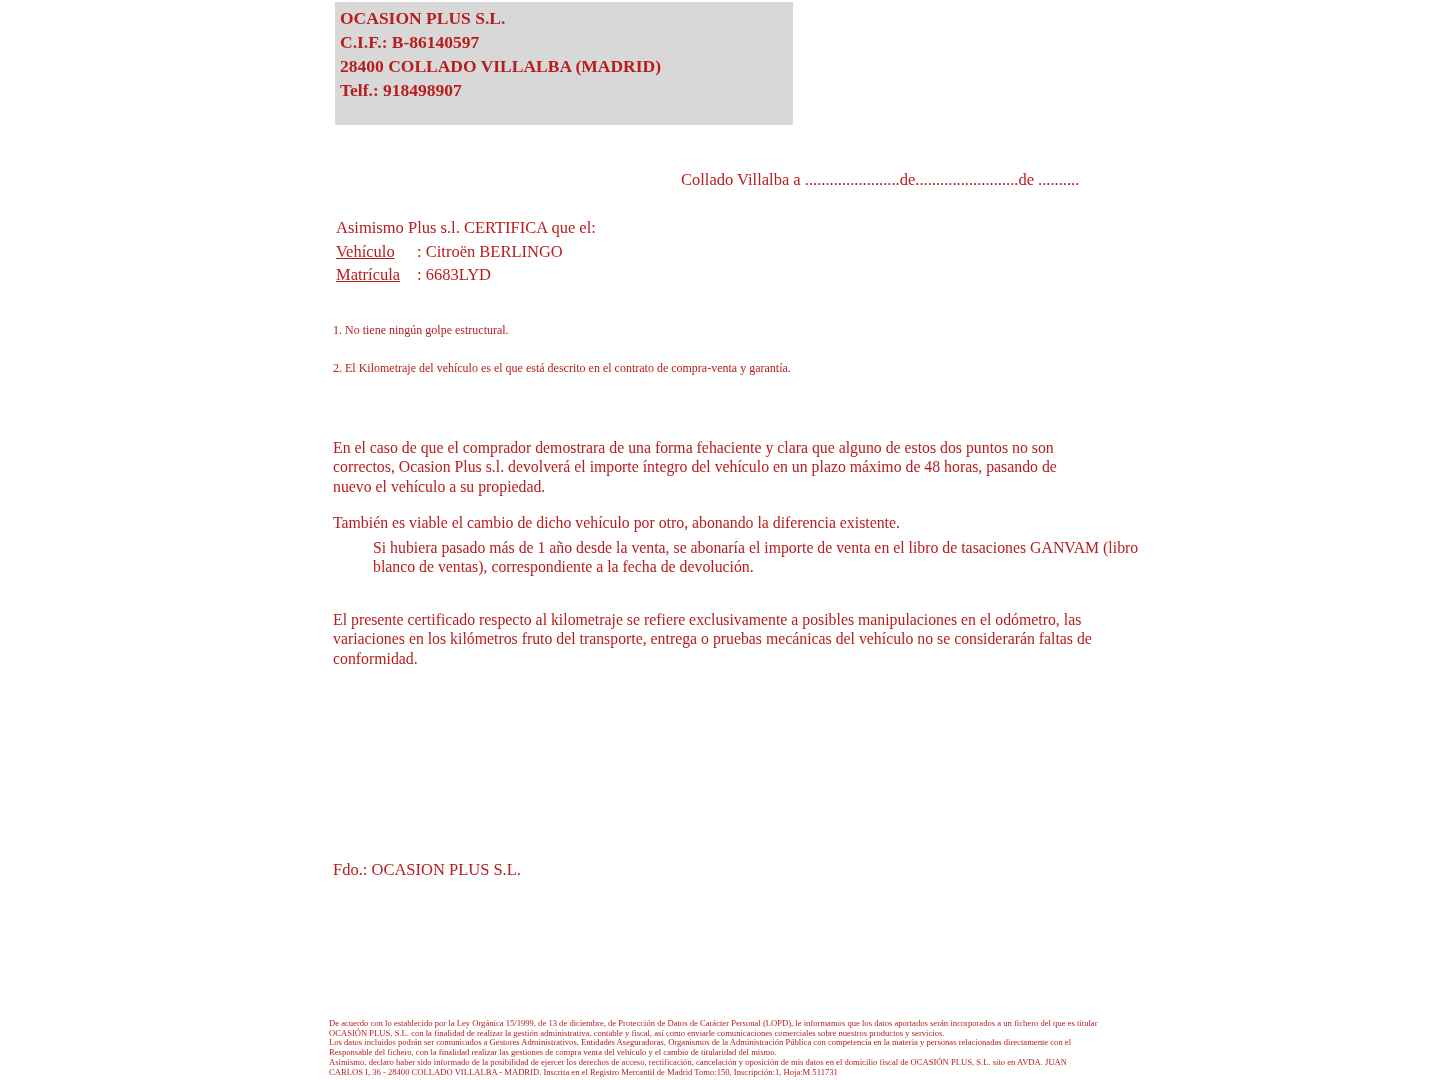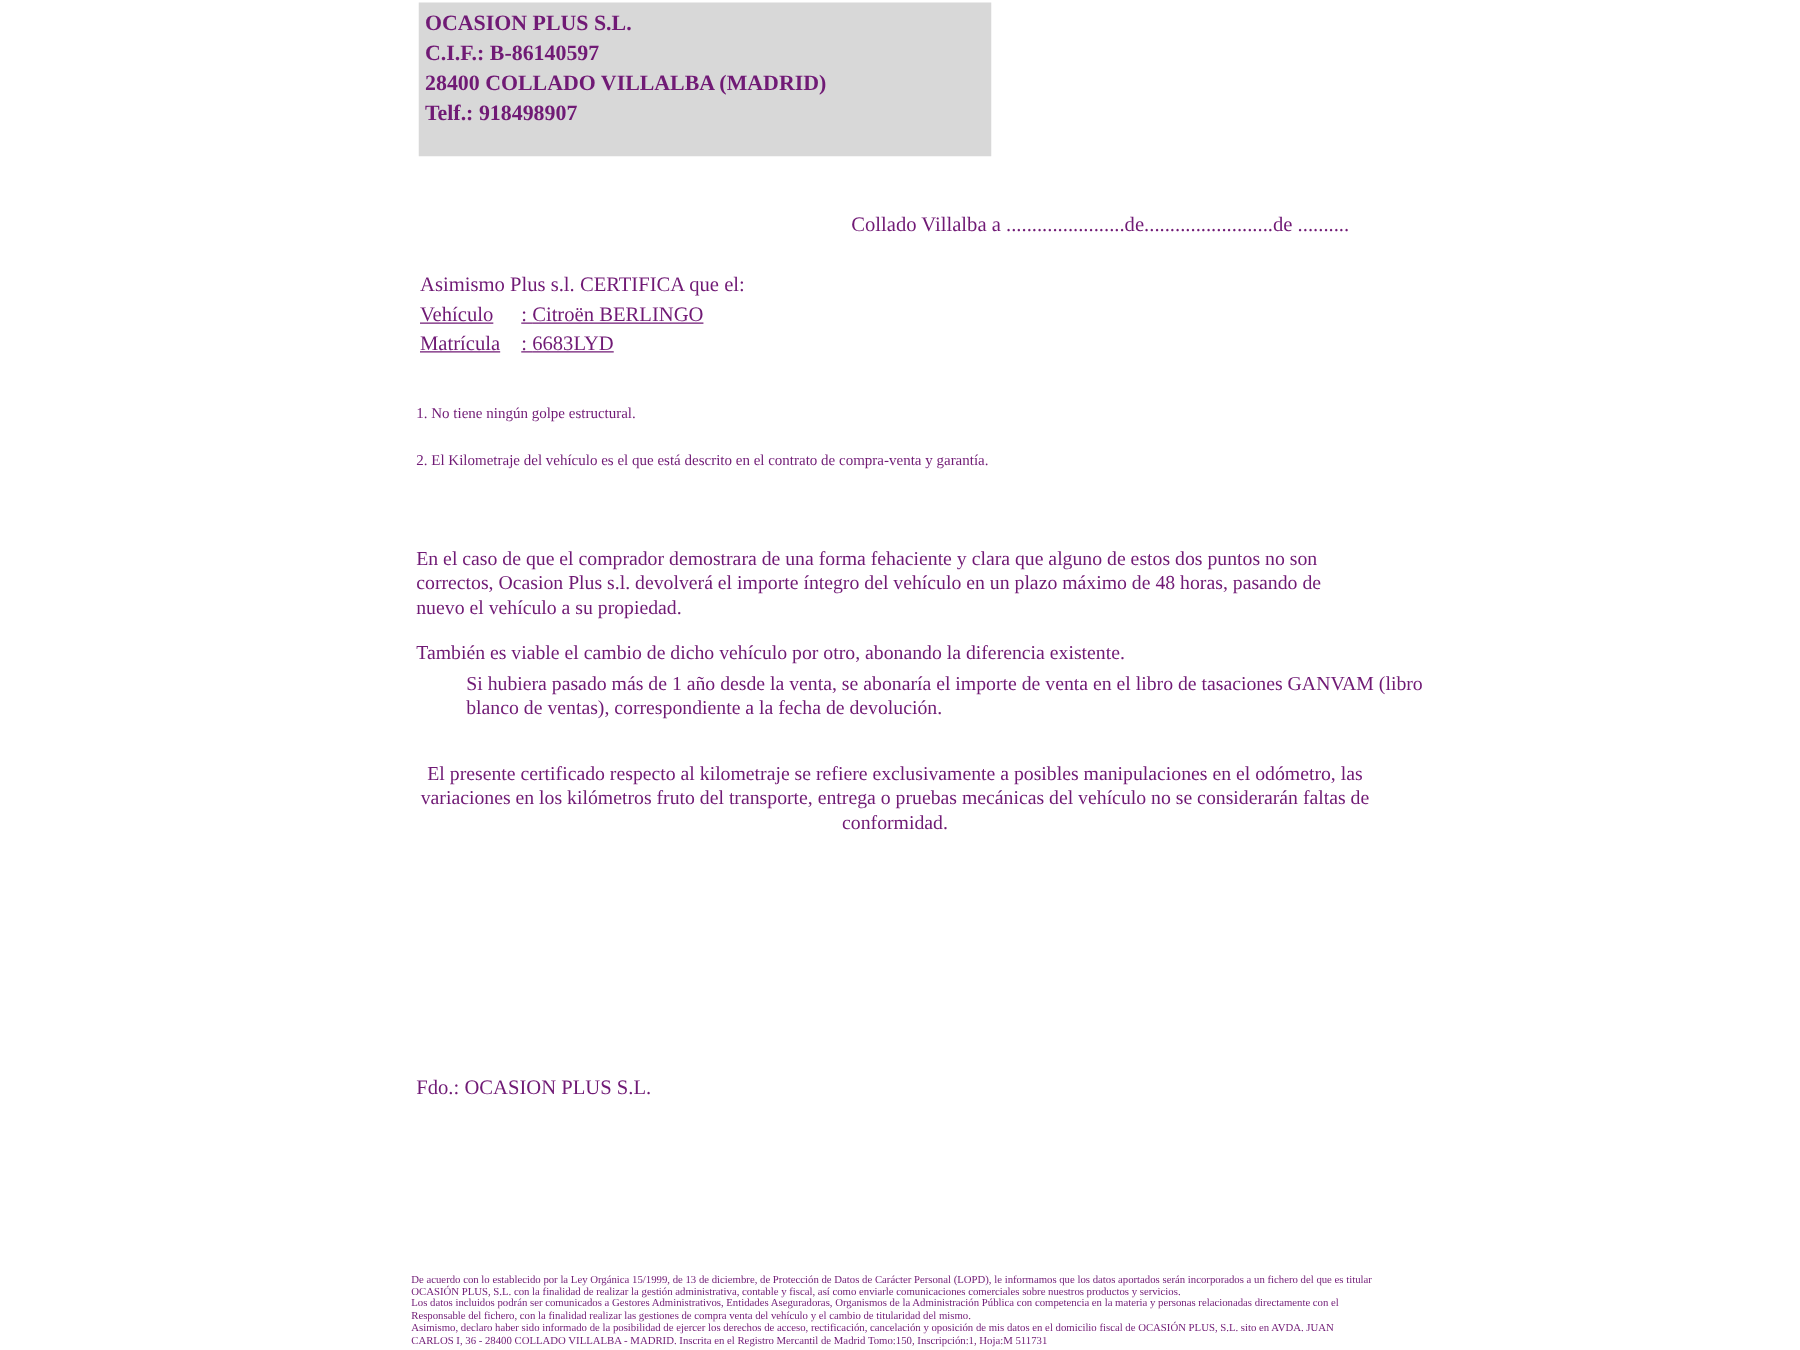"OCASION PLUS S.L." .page { color: #701a75 -> #b91c1c }
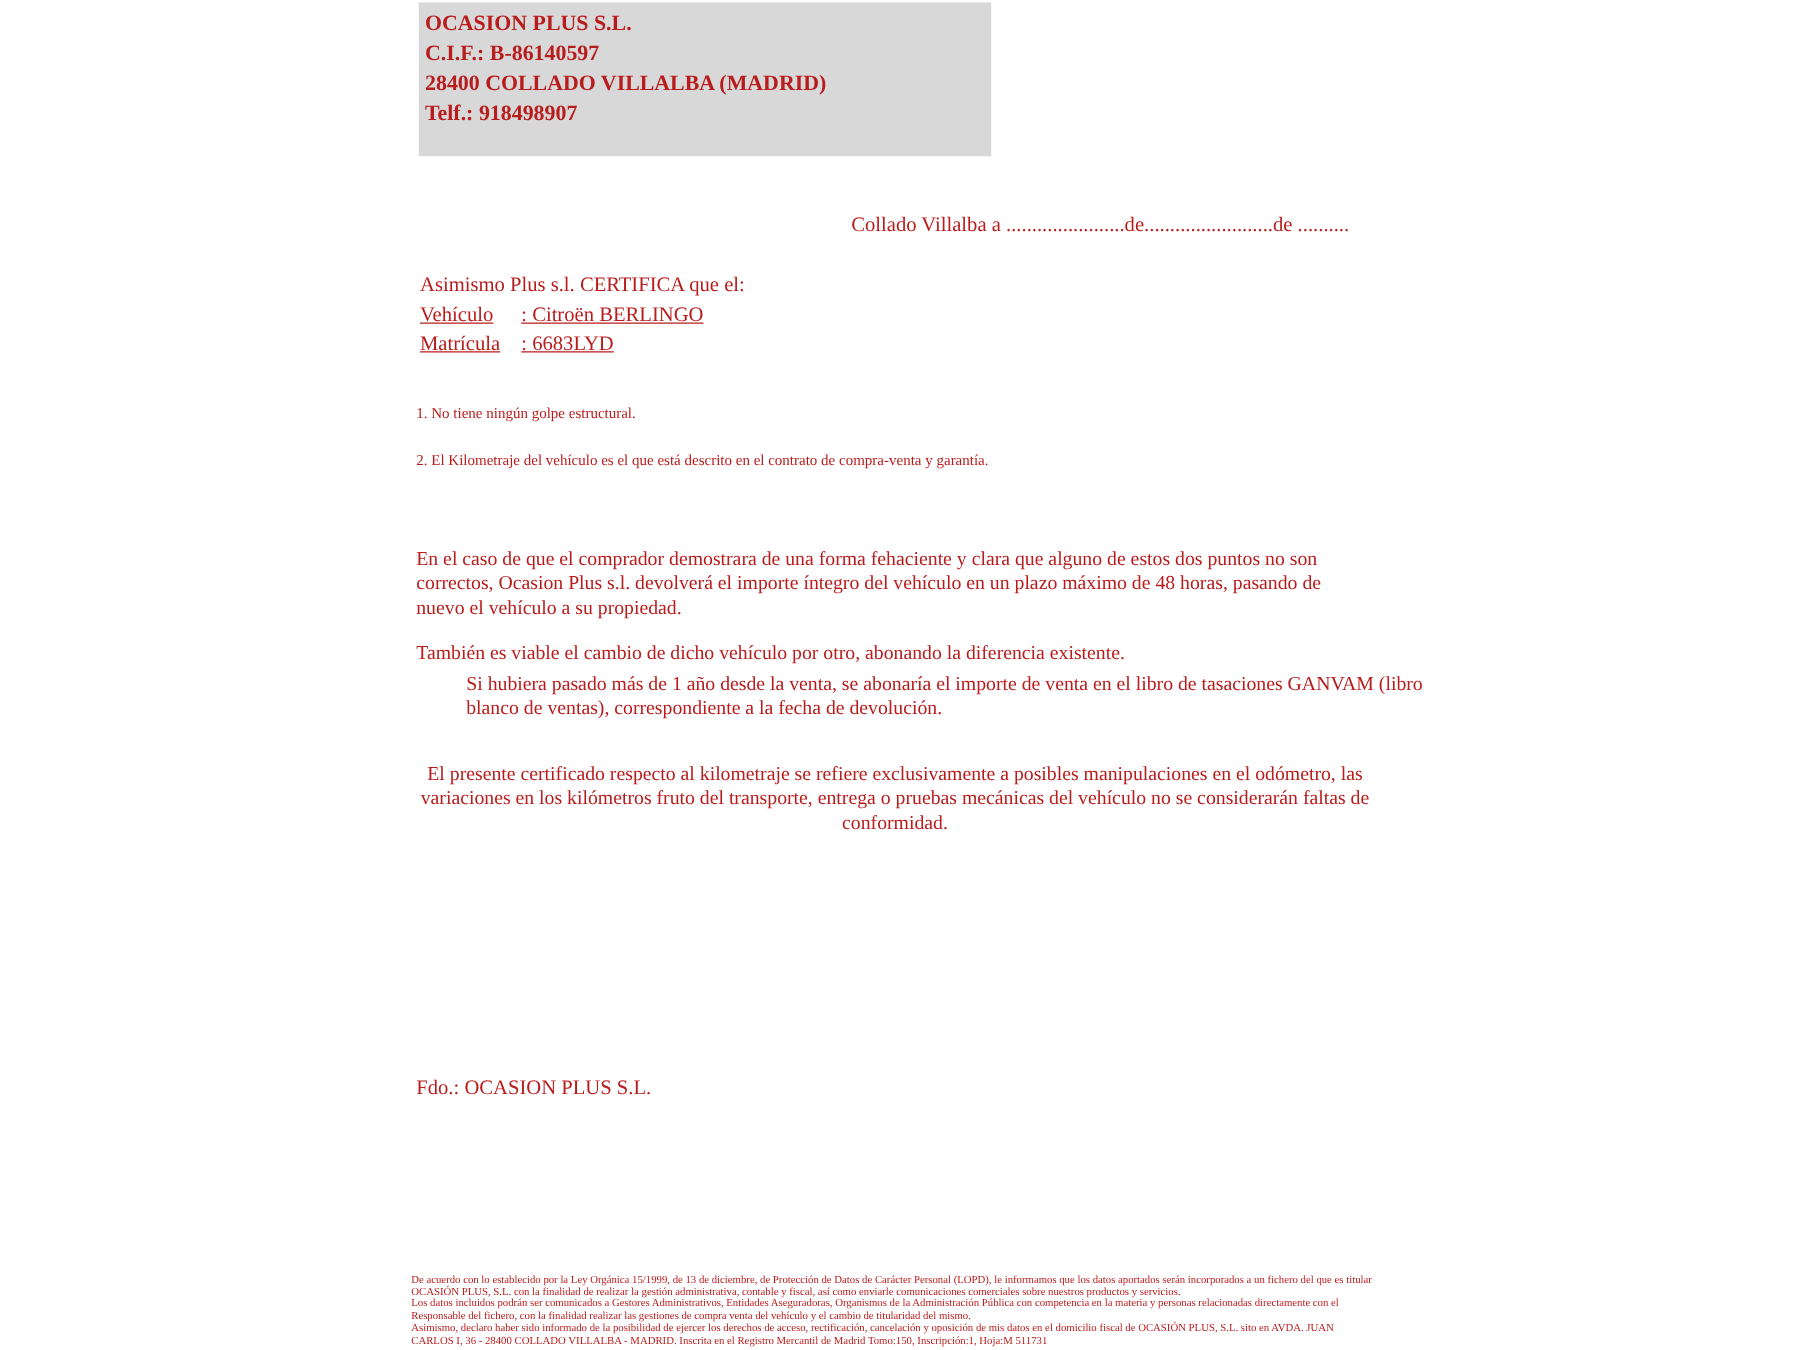"Vehículo : Citroën BERLINGO" .kv-row { text-decoration: underline -> none }
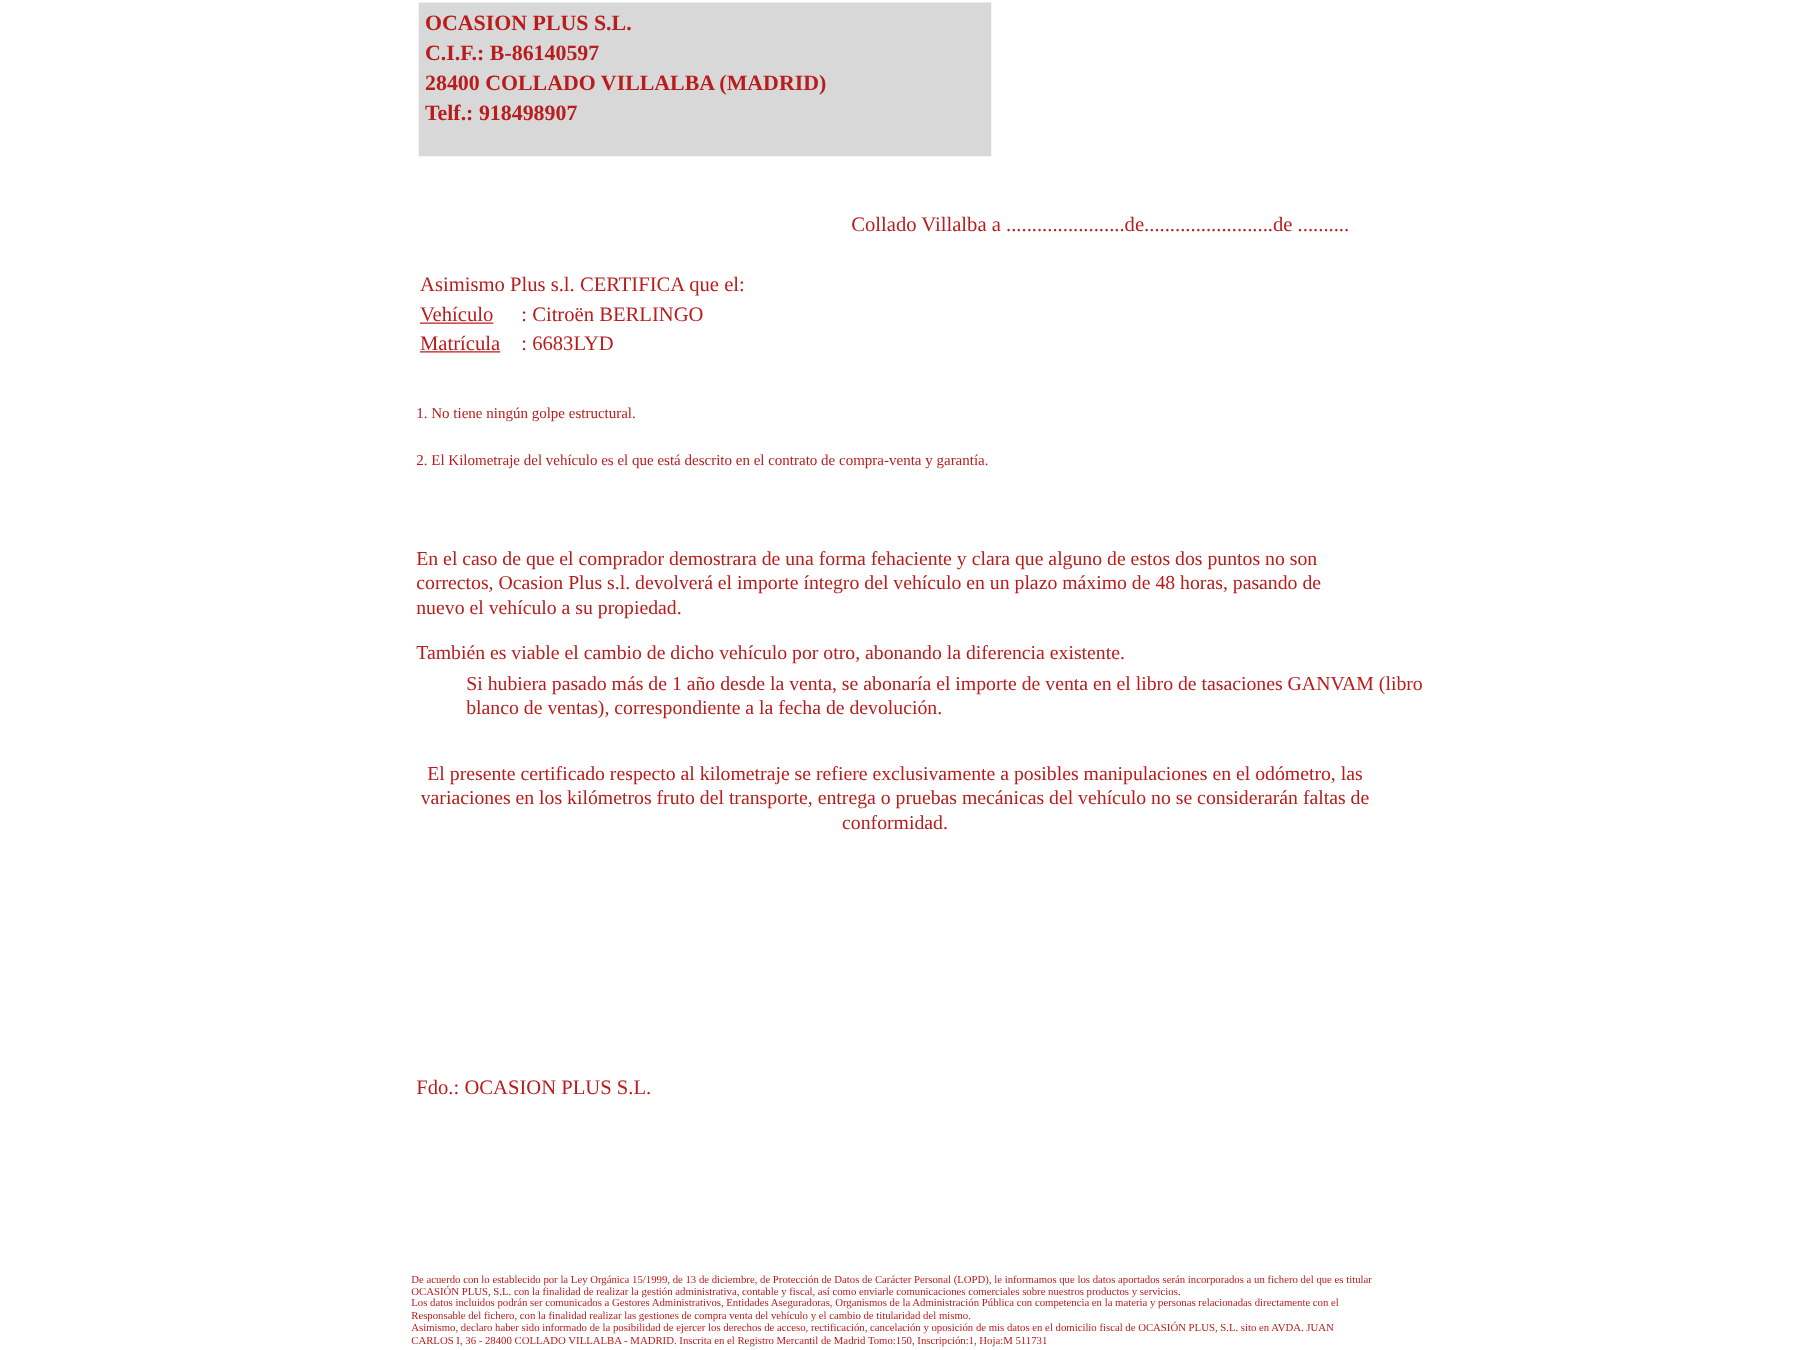"El presente certificado respecto al" .para-4 { text-align: center -> none }
